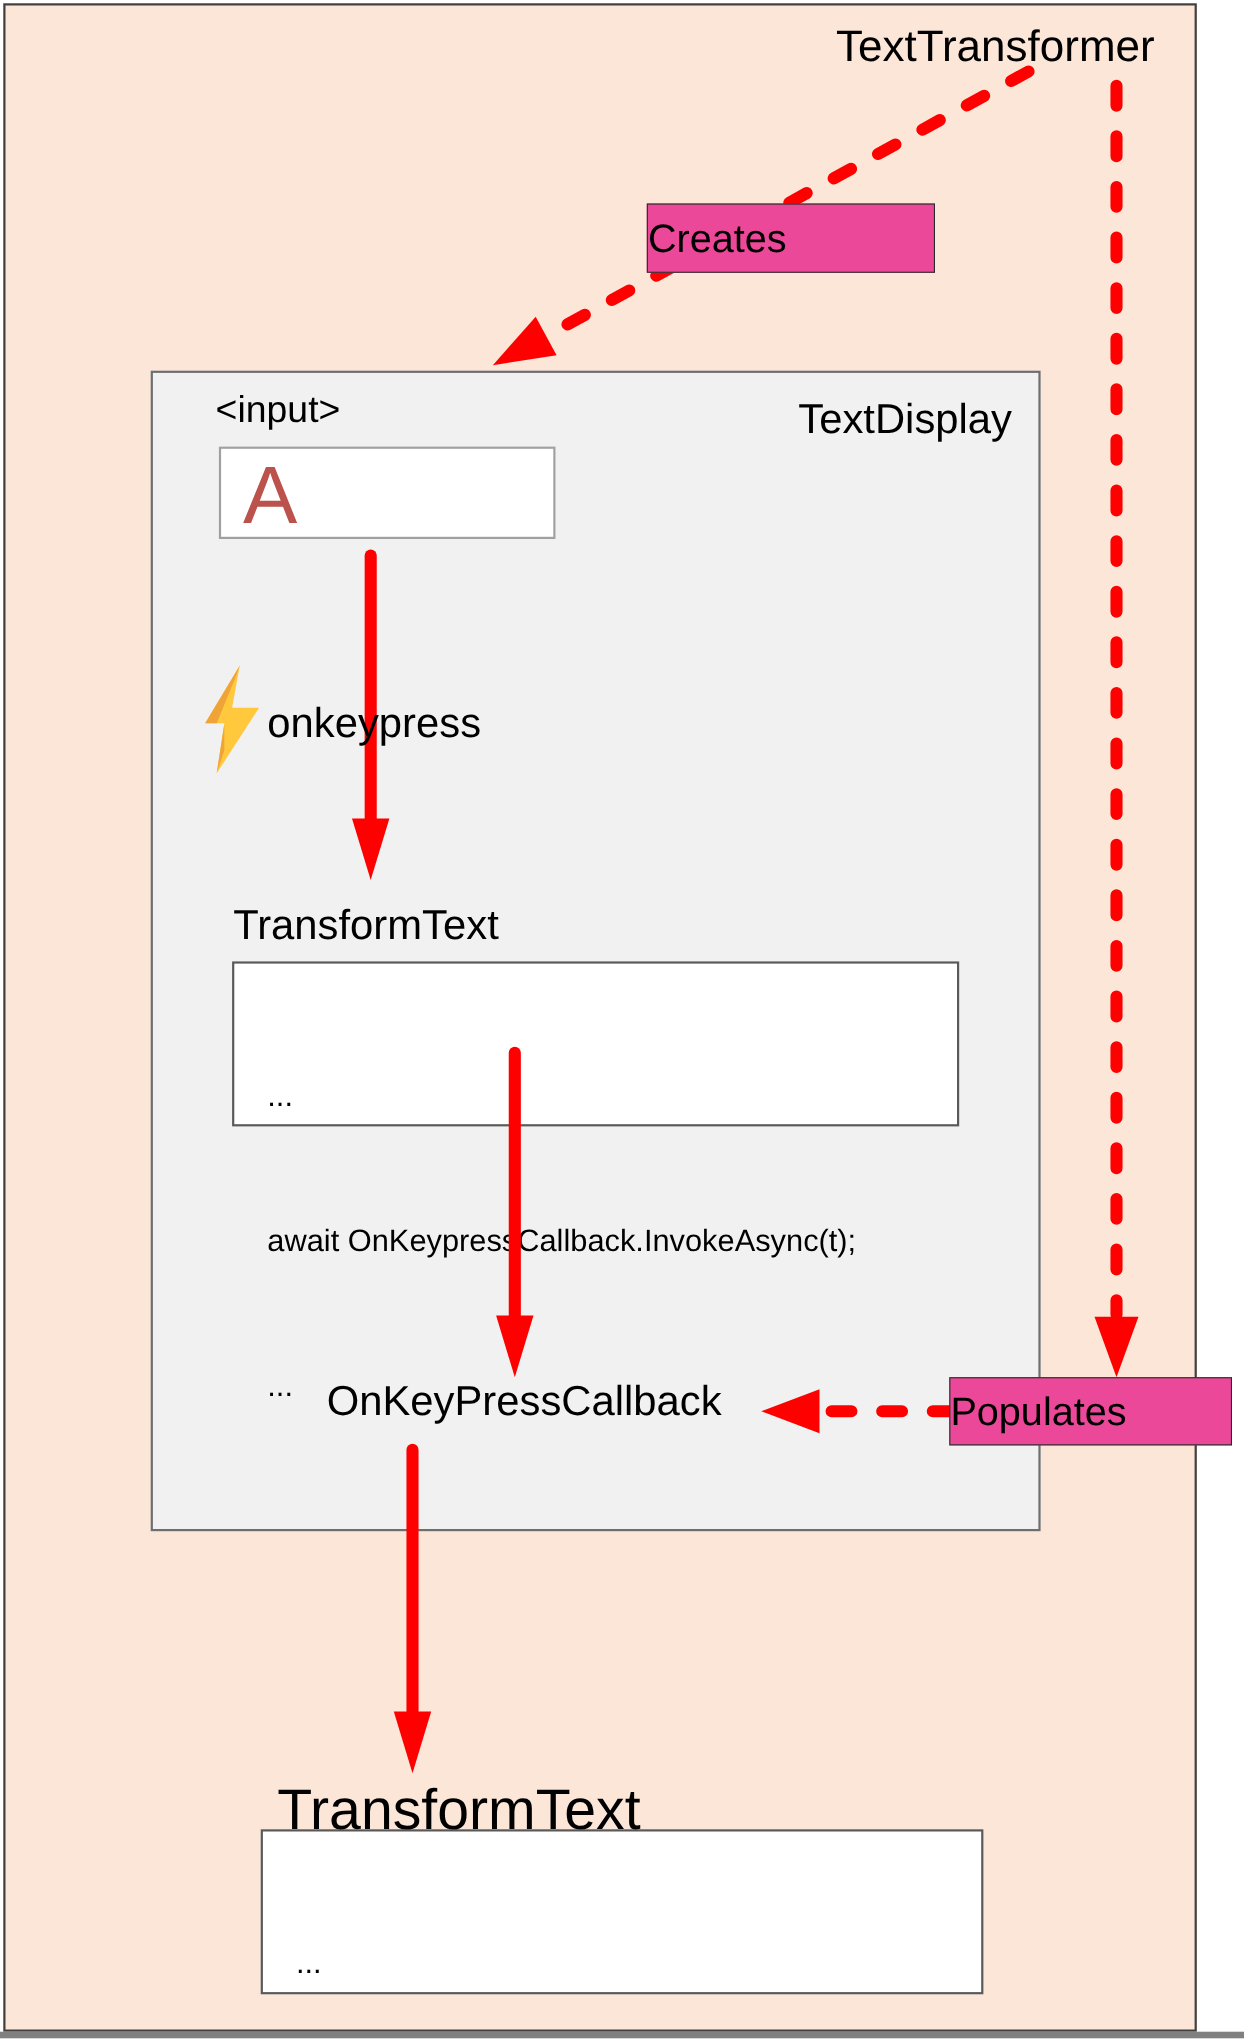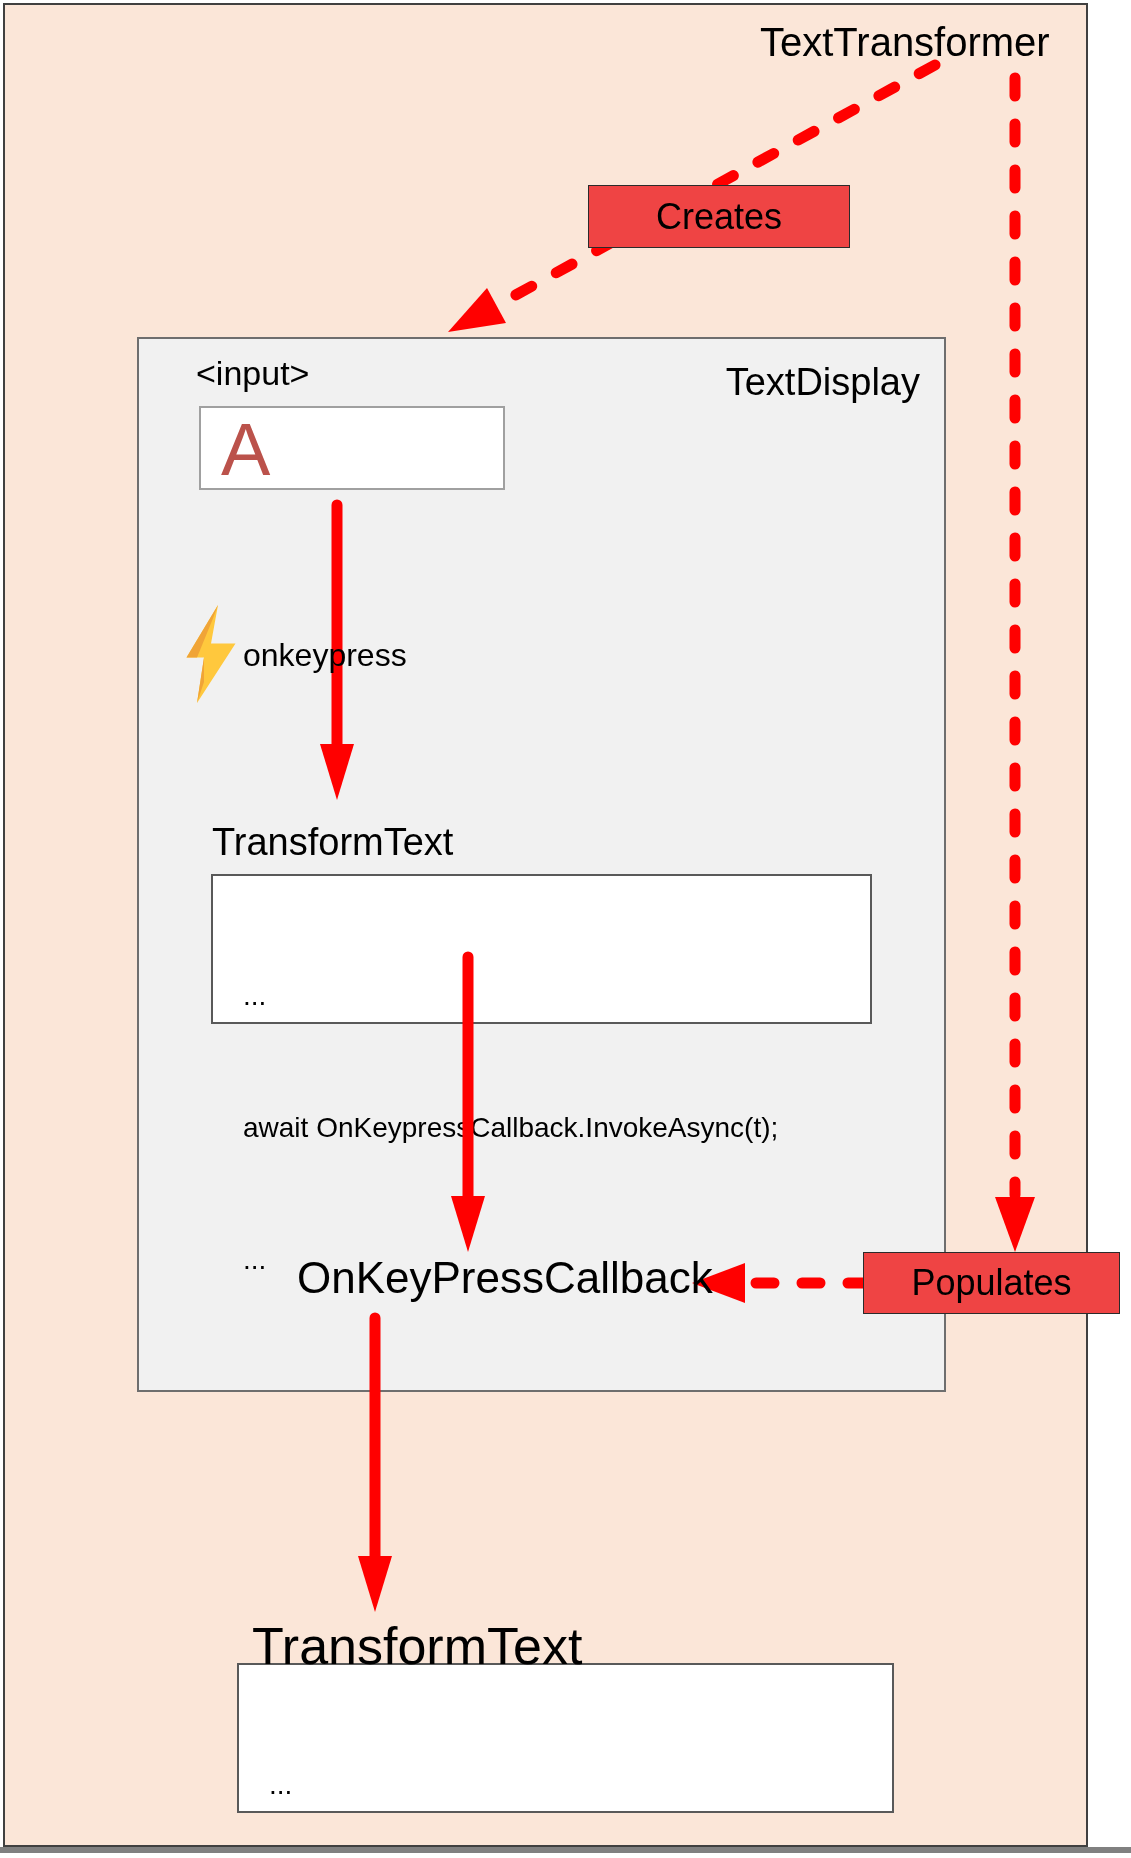"Creates" .tagbox { background: #ef4444 -> #ec4899; justify-content: center -> flex-start }
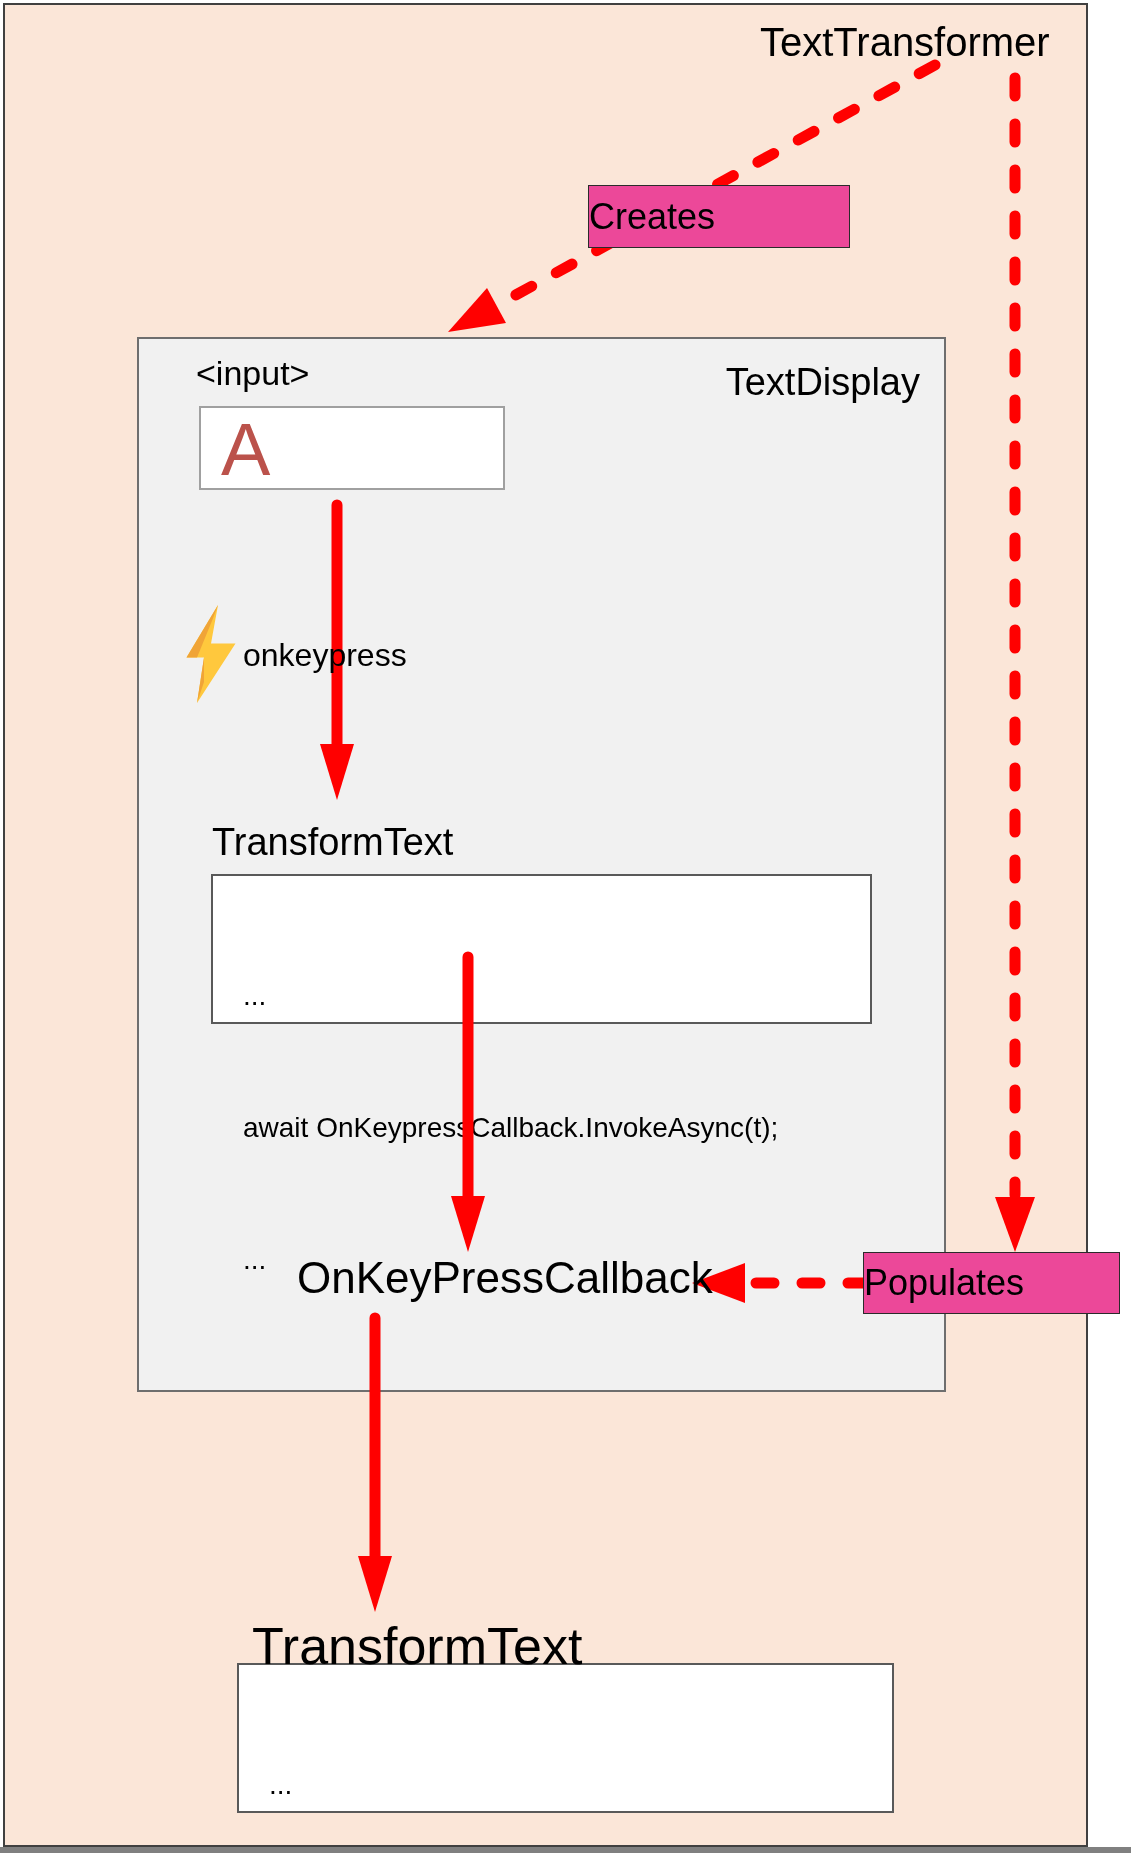"onkeypress" #onkeypress-label { font-size: 32px -> 38px }
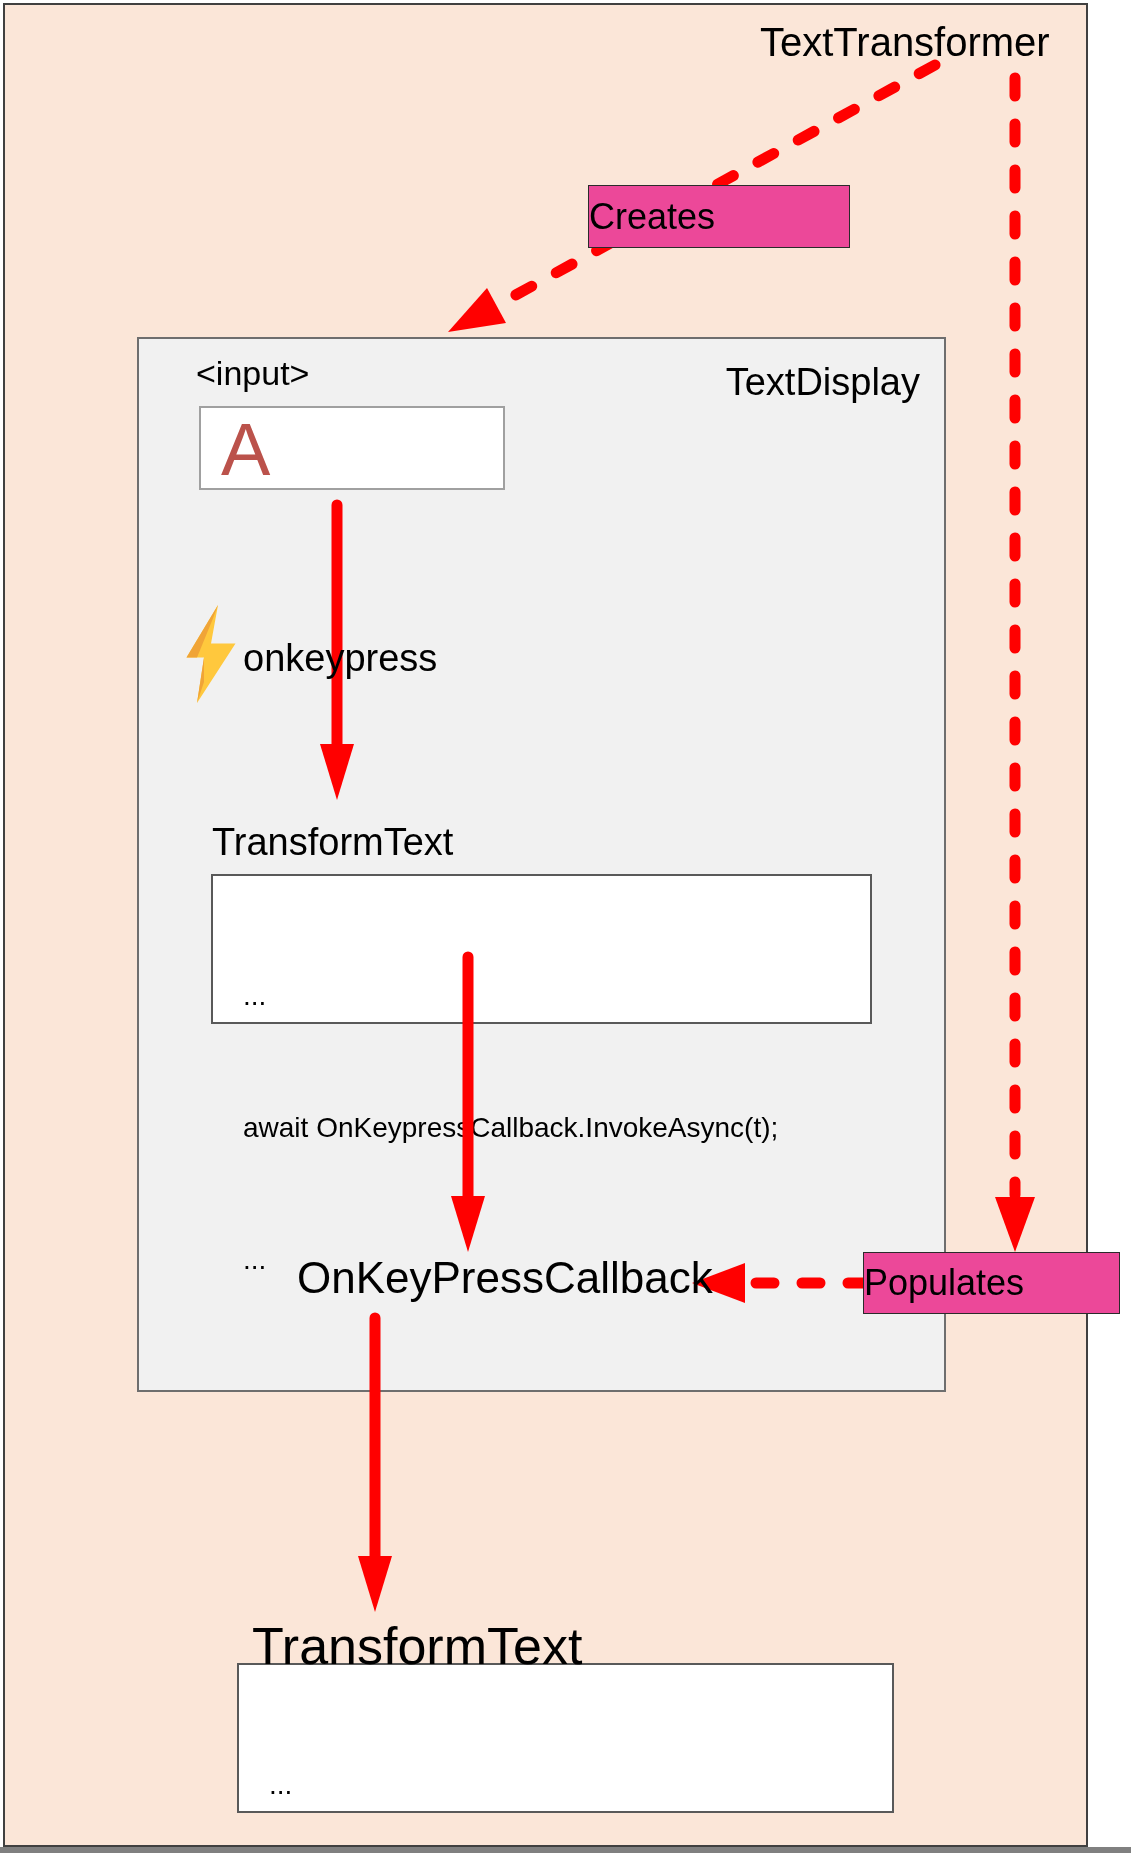"OnKeyPressCallback" #callback-label { font-size: 44px -> 38px }
